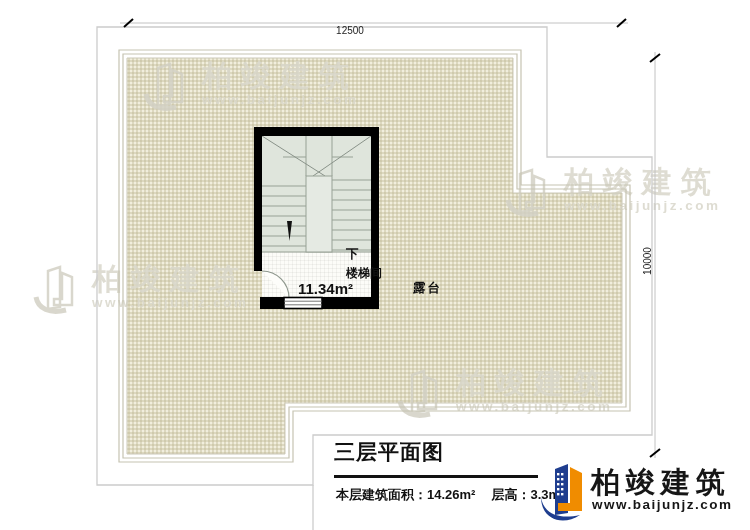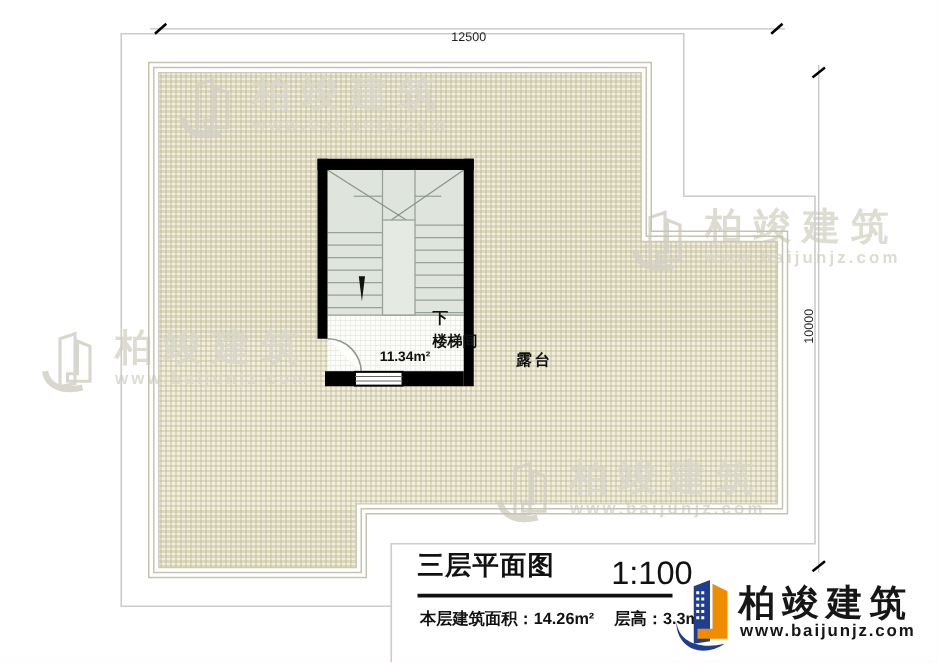"12500" .lbl-dim-top { left: 345px -> 320px }
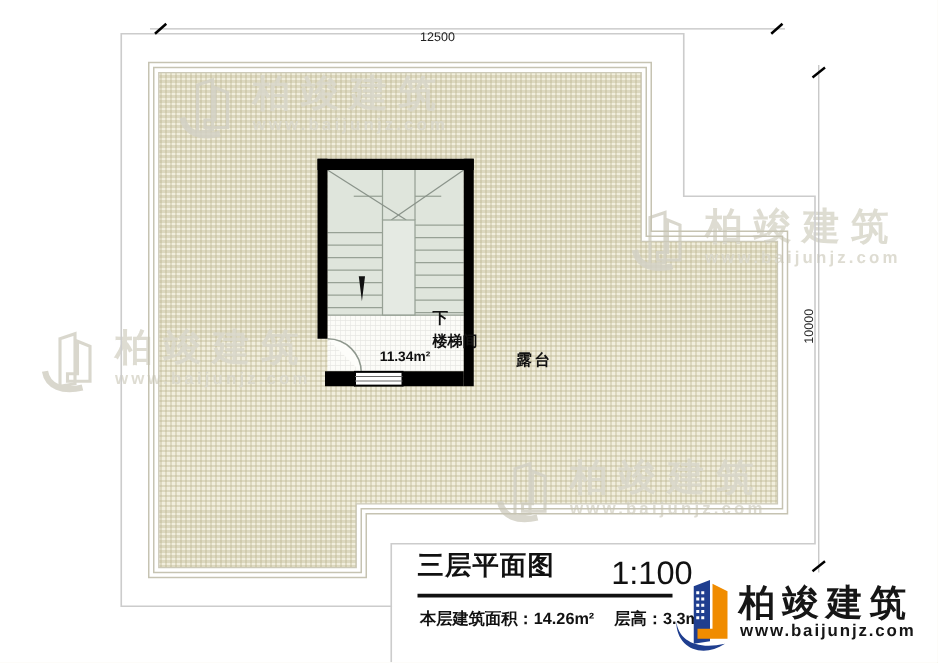"11.34m²" .lbl-stair-area { font-size: 11px -> 15px }
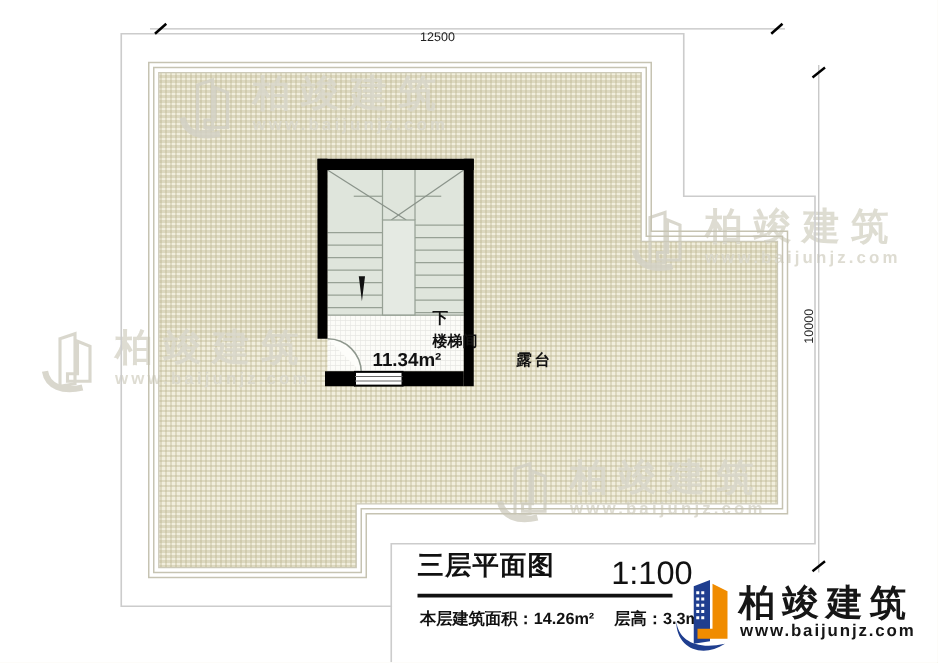"1:100" div.tb-scale { html: <div>1:100</div> -> none }
